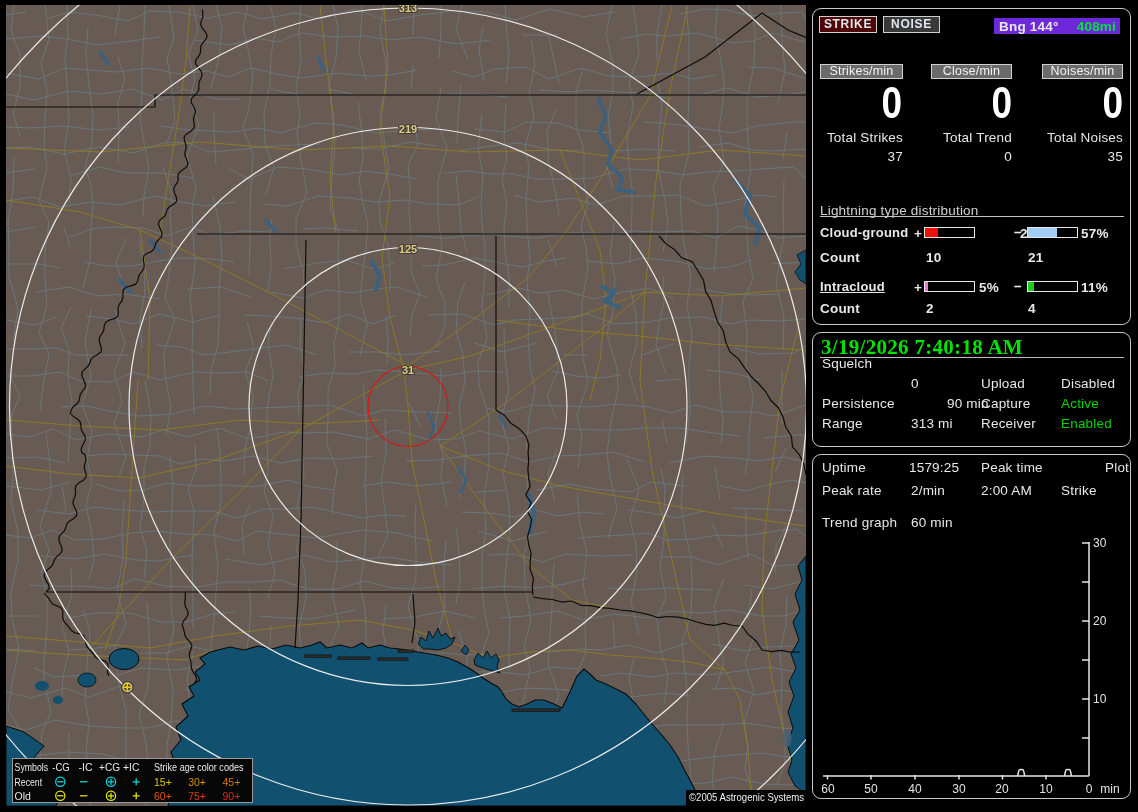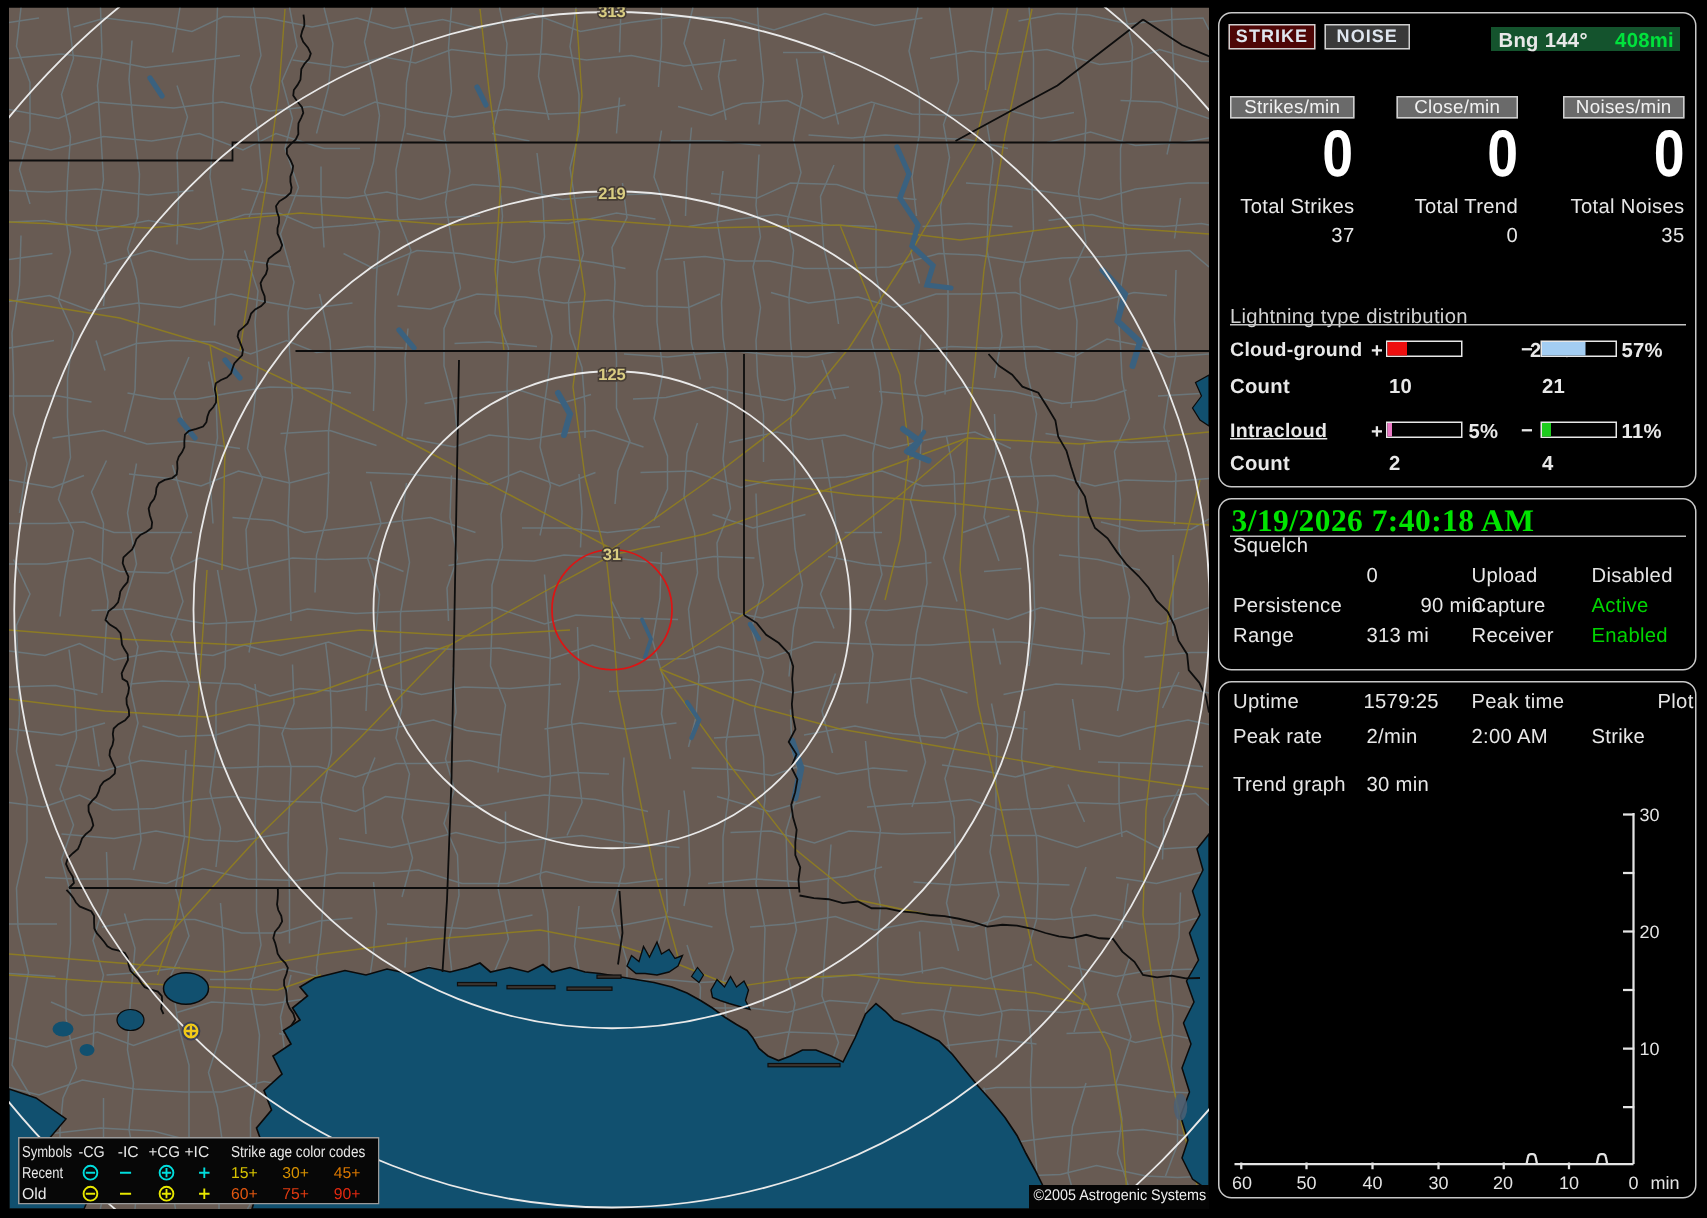"Bng 144°" div.abs { background: #14532d -> #6d28d9 }
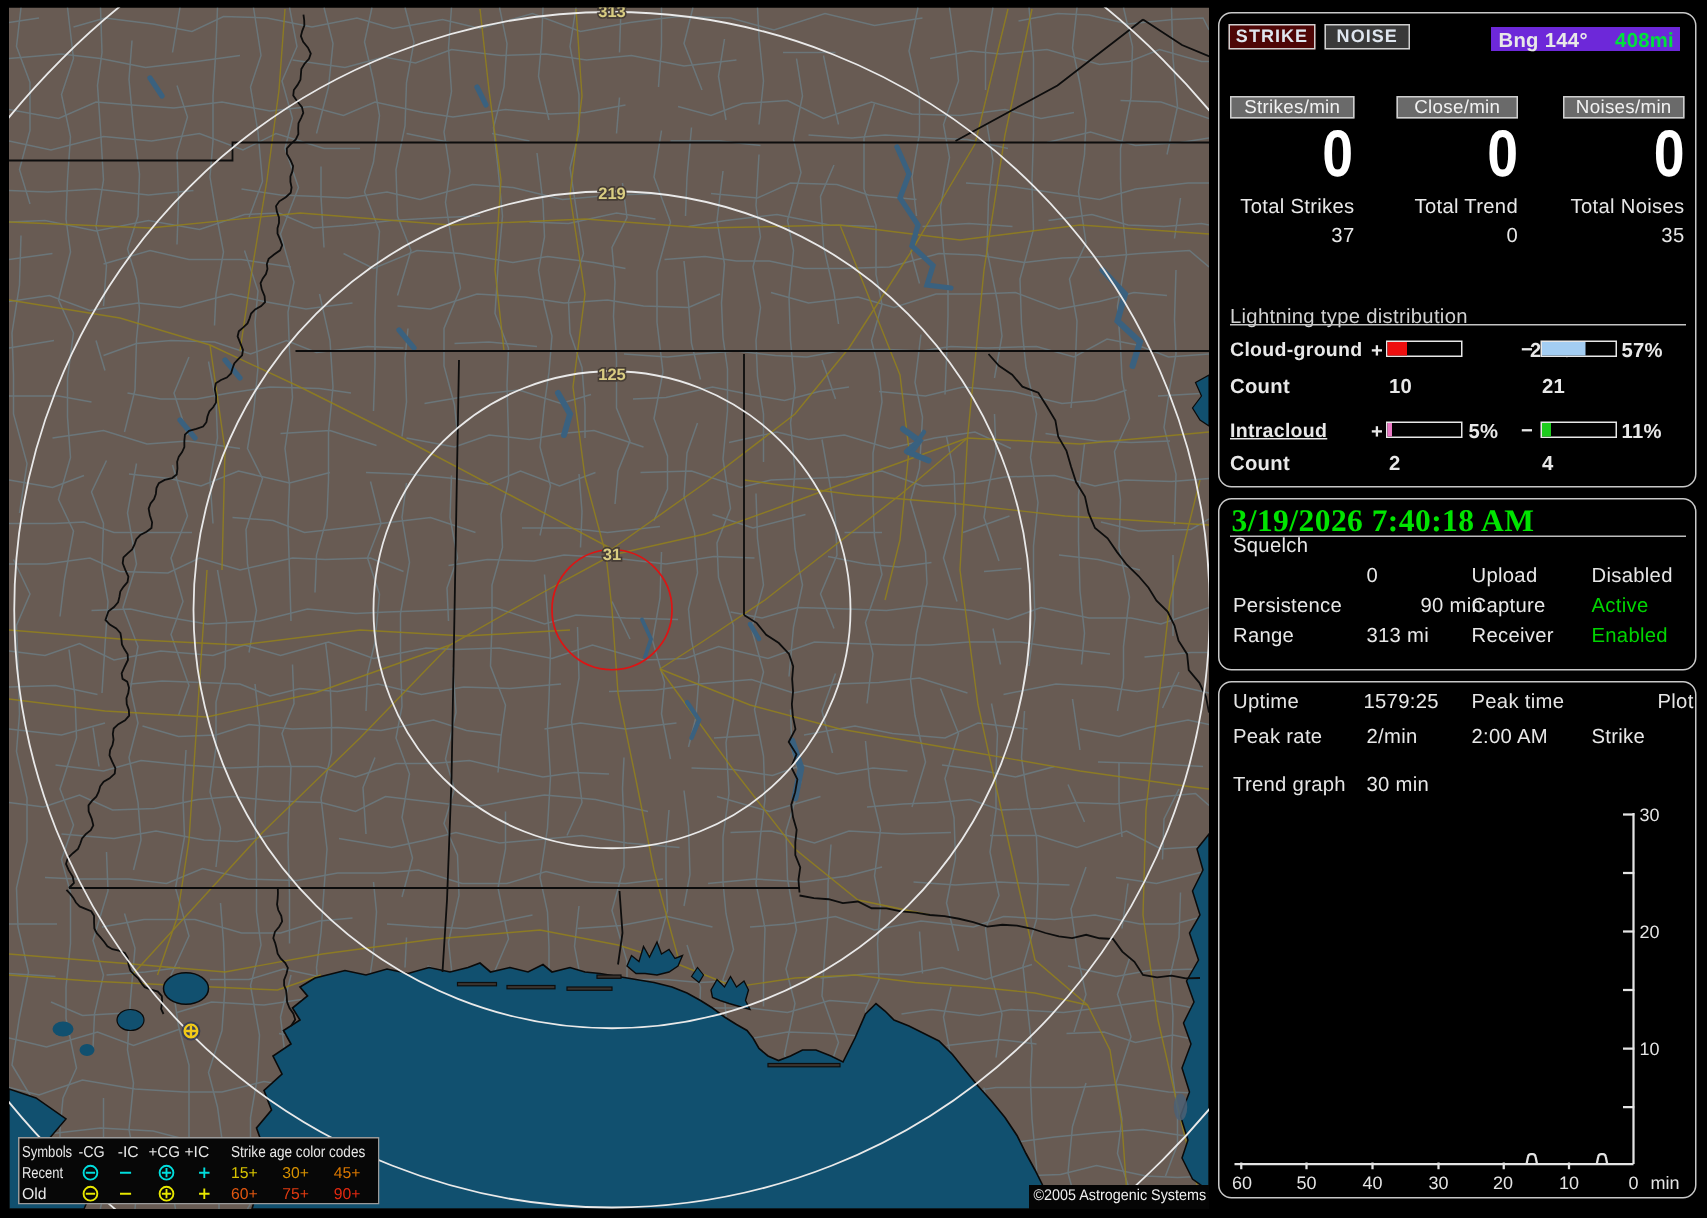"30 min" div.t { text: 30 -> 60 }
